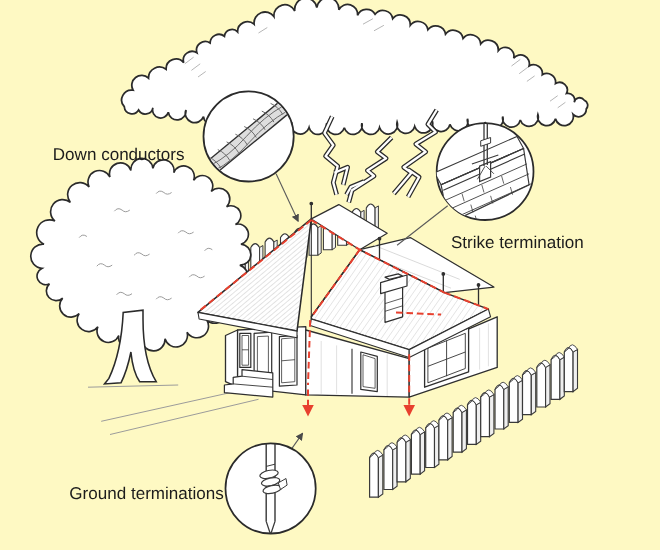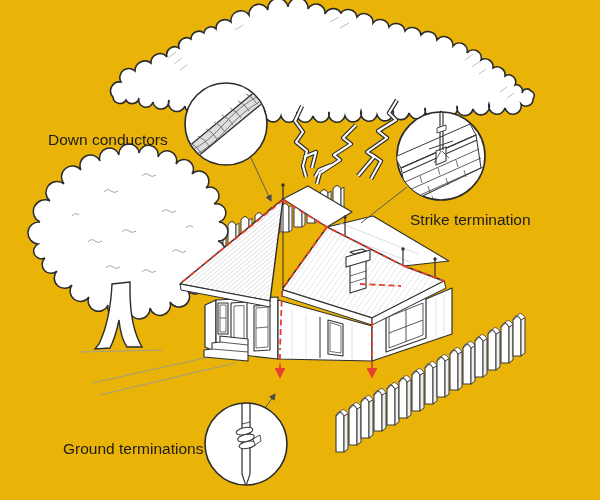"Down conductors" .stage { background: #eab308 -> #fef9c3 }
